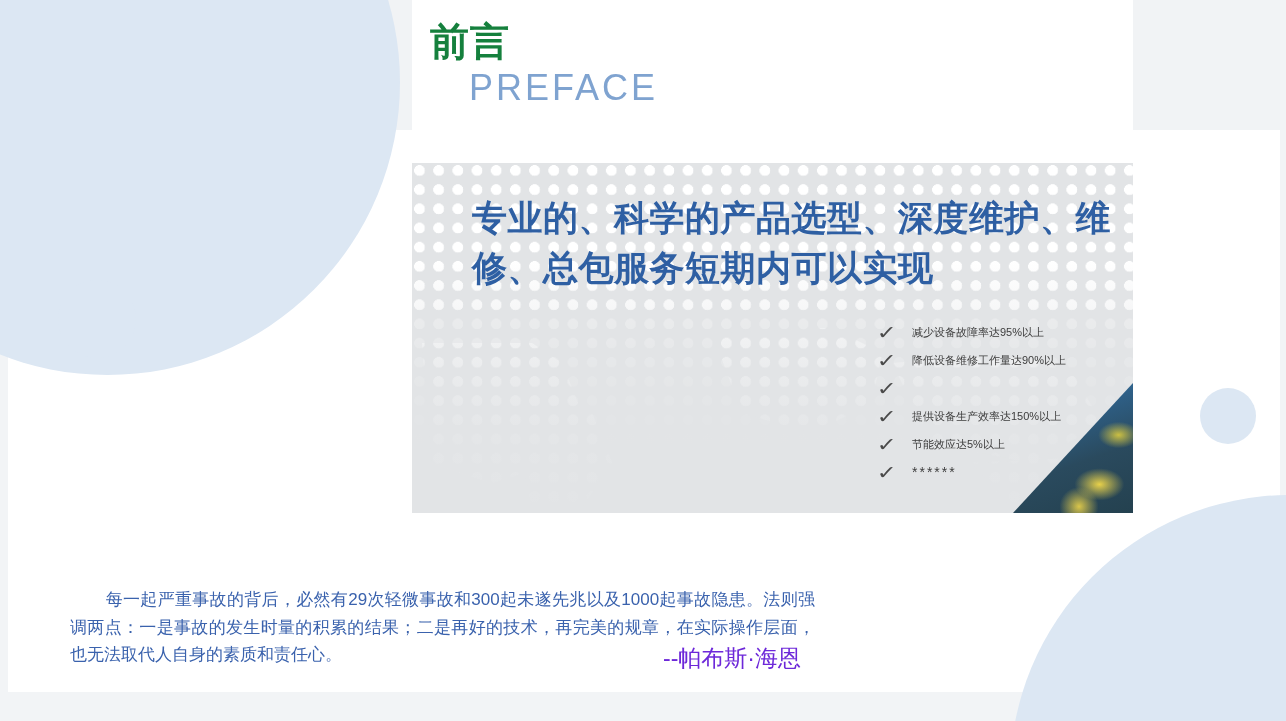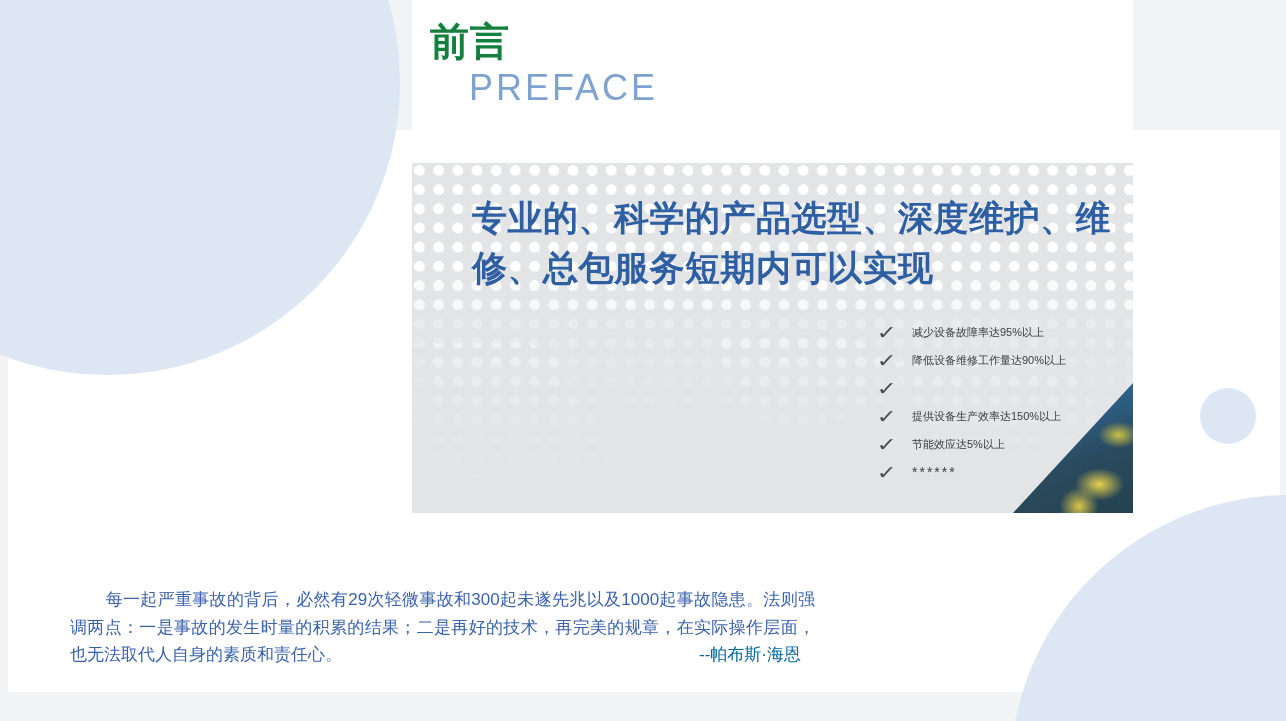"--帕布斯·海恩" .quote-author { color: #0369a1 -> #6d28d9; font-size: 17px -> 23px }
